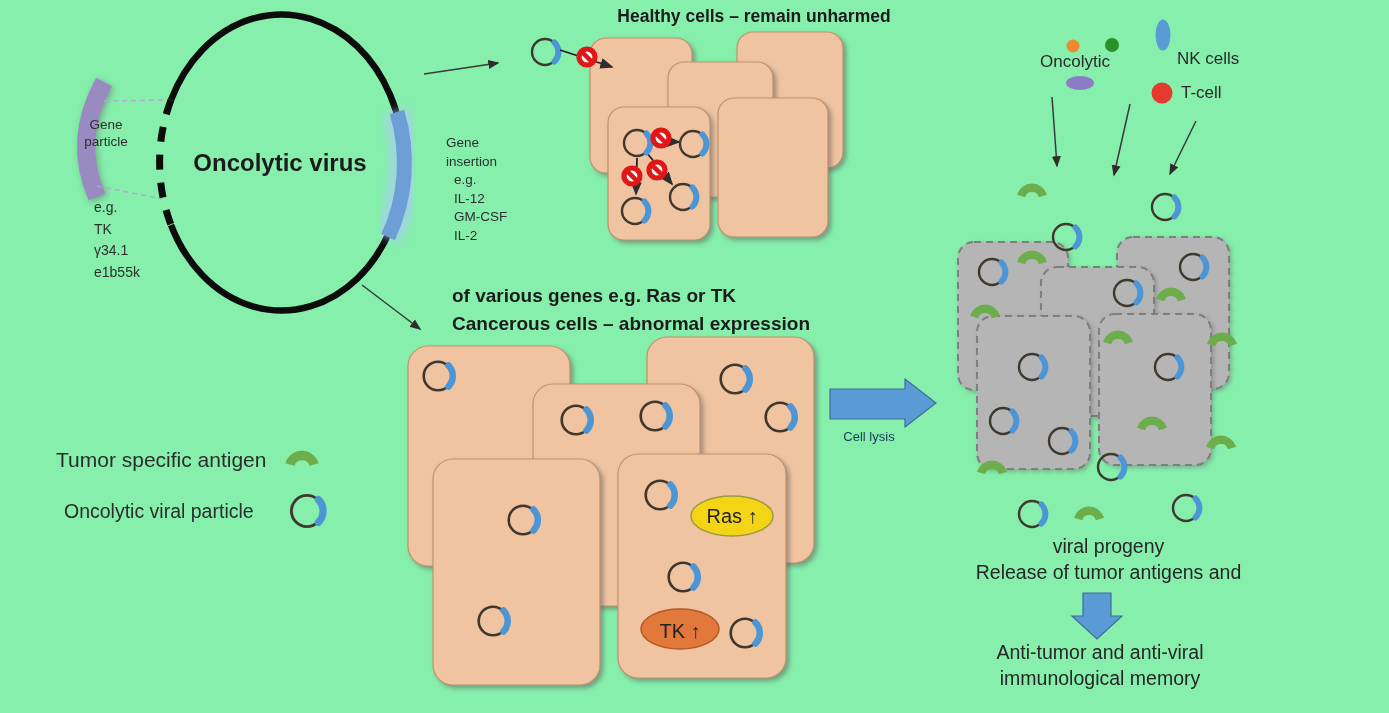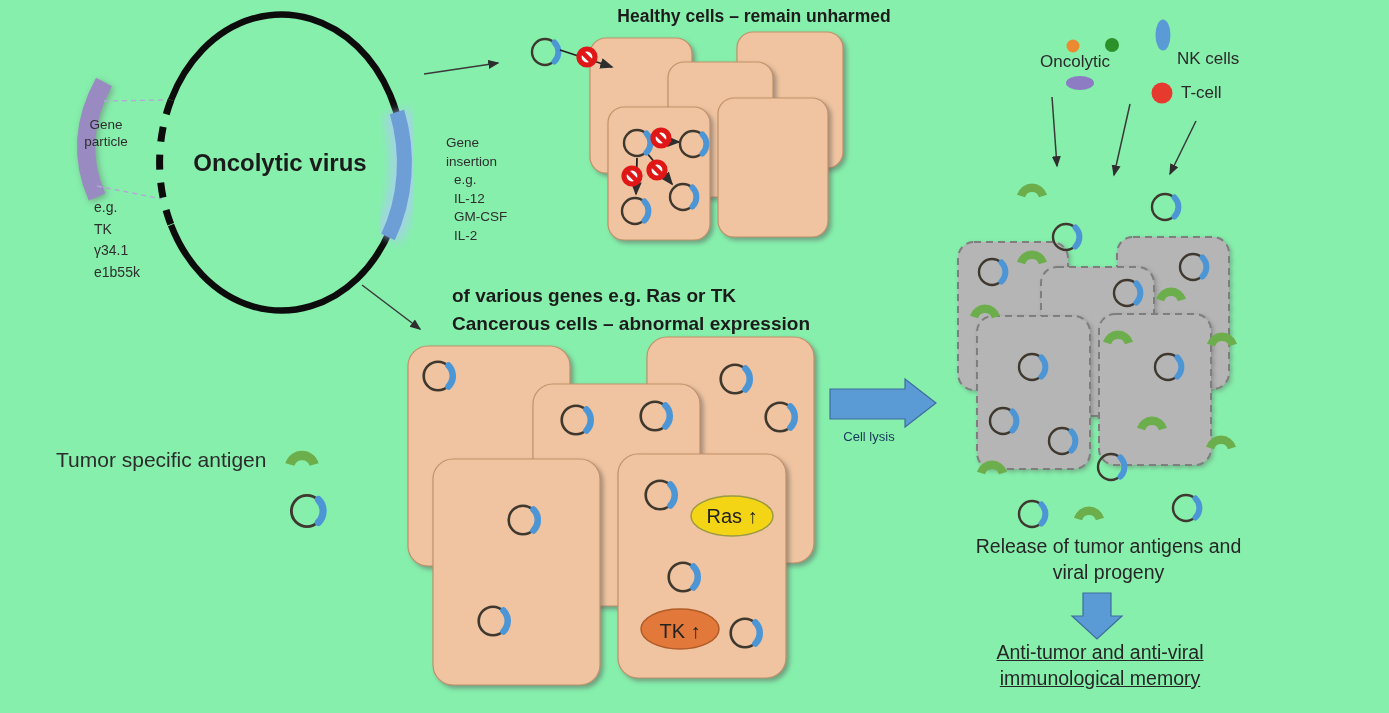"Oncolytic viral particle" div.txt { html: none -> <div>Oncolytic viral particle</div> }
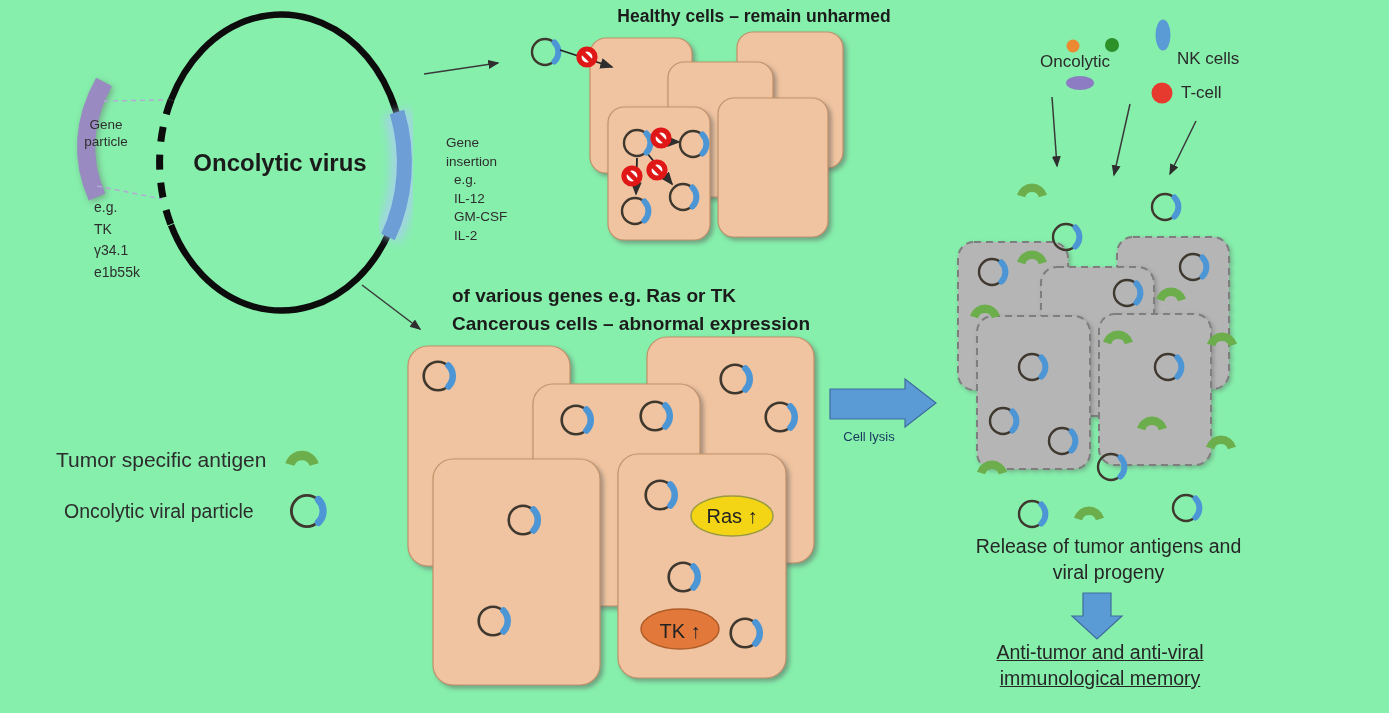"Release of tumor antigens and" div { order: before "viral progeny" -> after "viral progeny" }
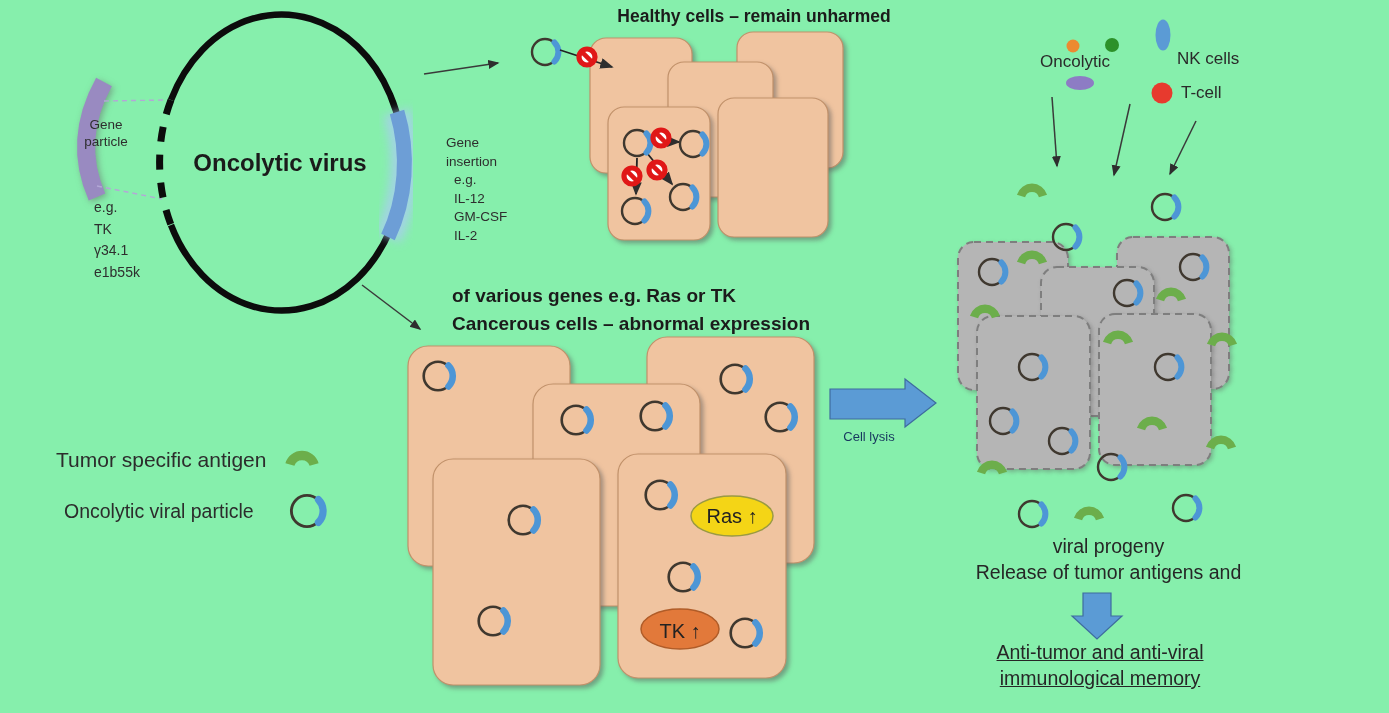"Anti-tumor and anti-viral" .t-mem { text-decoration: underline -> none }
